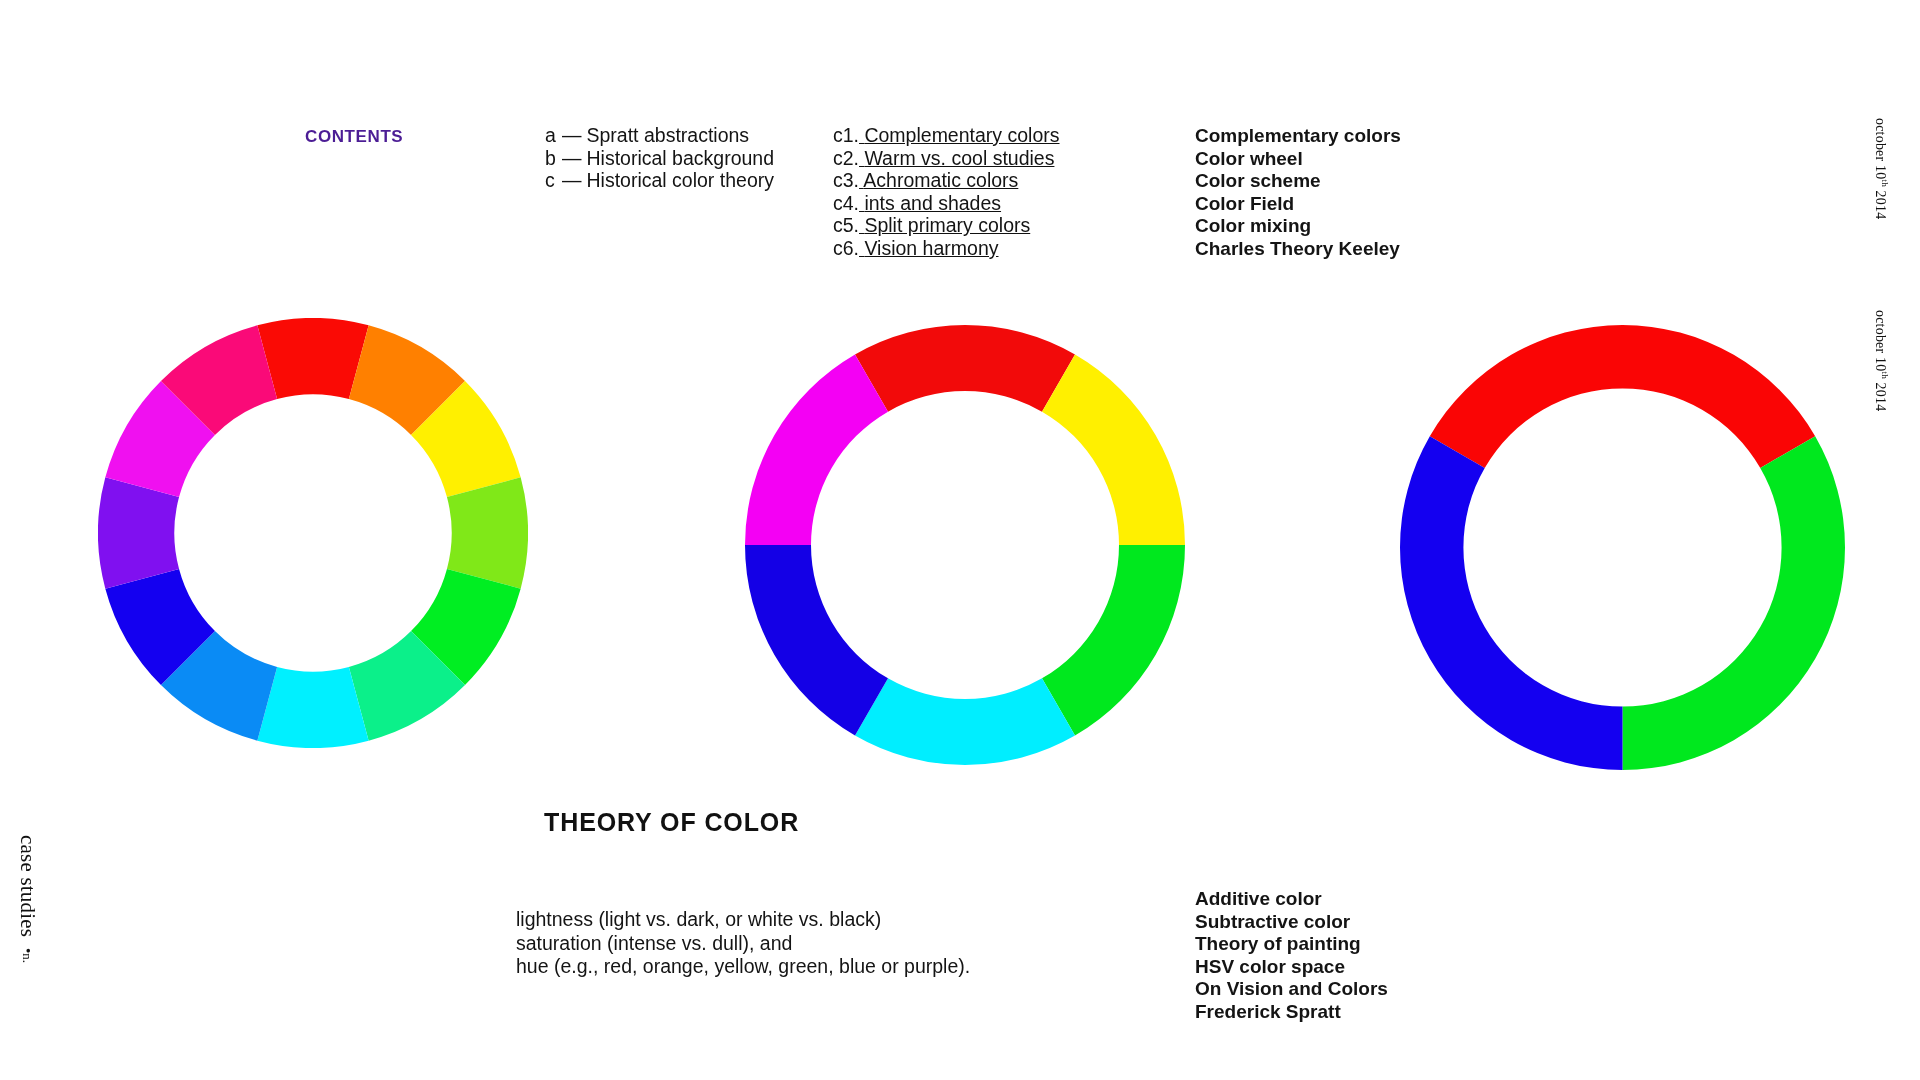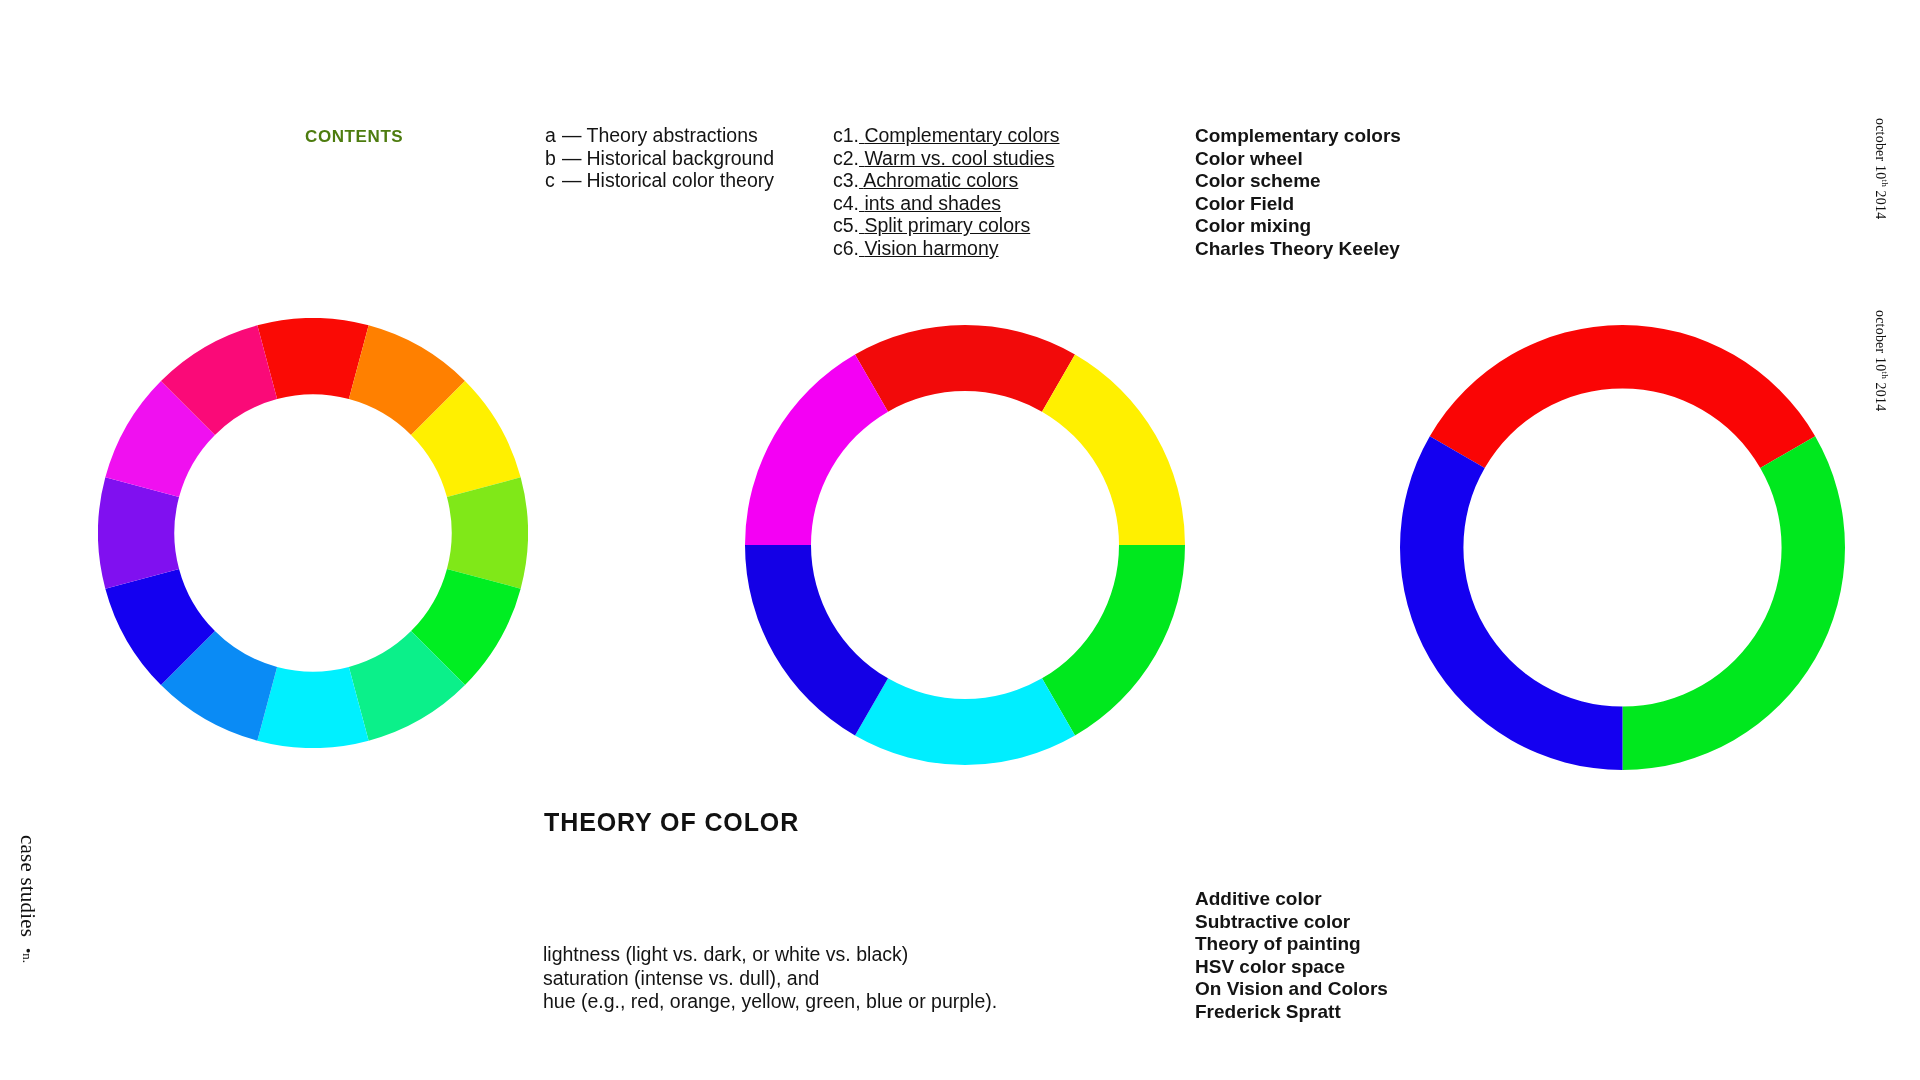"CONTENTS" .section-label { color: #4d7c0f -> #4c1d95 }
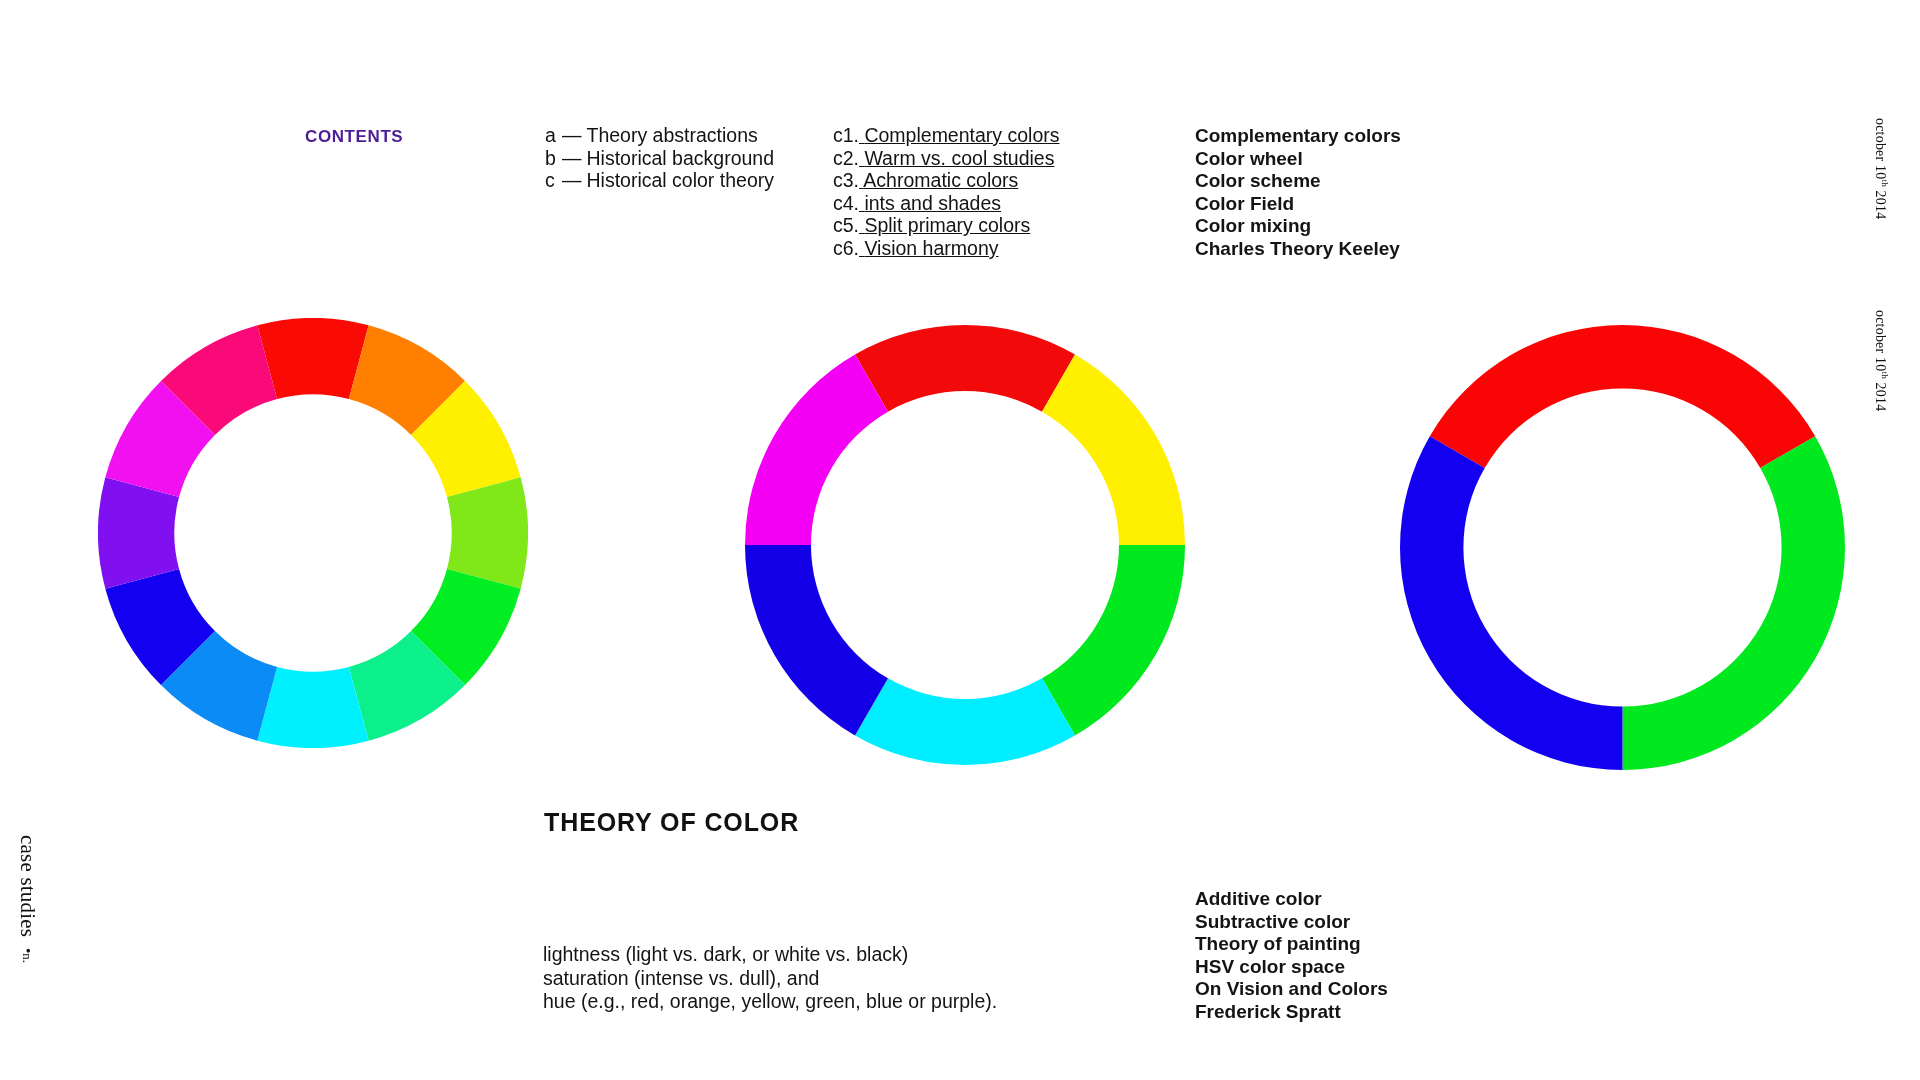"Theory abstractions" span { text: Theory -> Spratt }
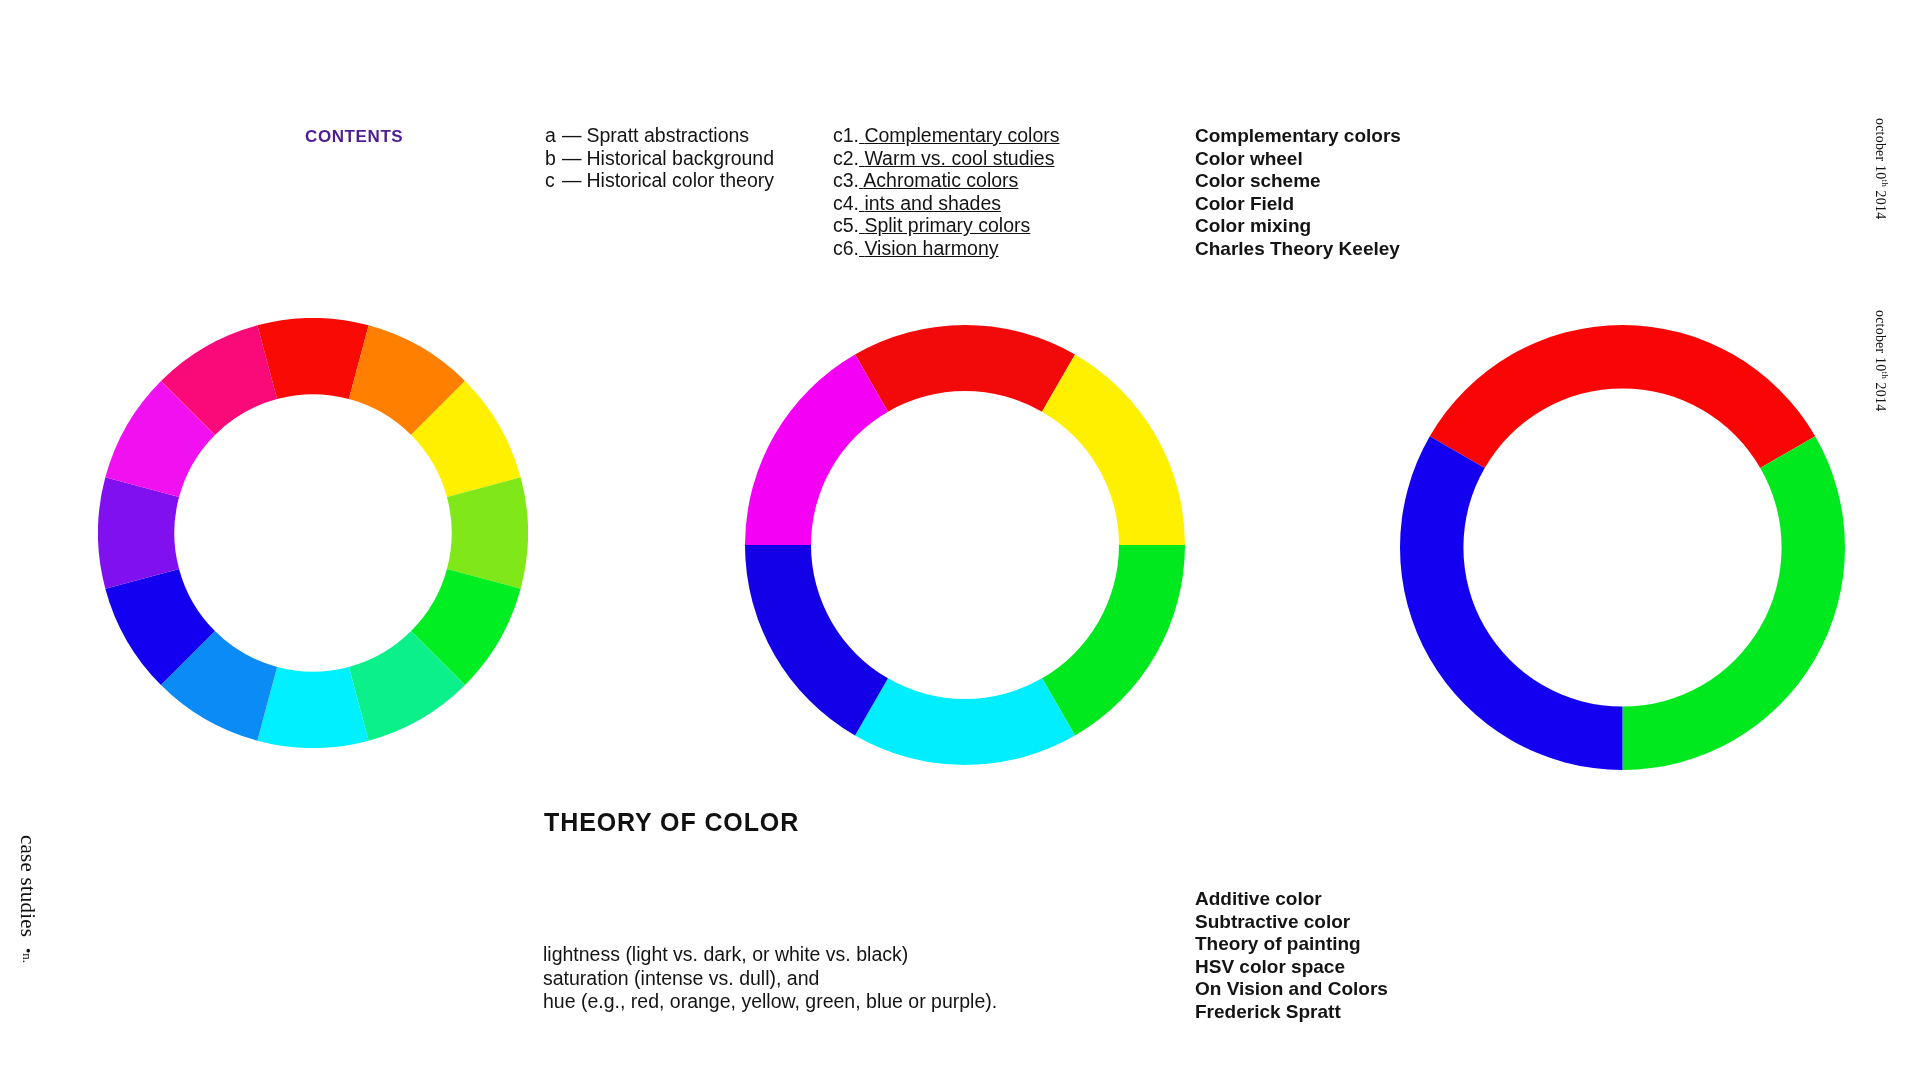"lightness (light vs. dark, or" div.abs { left: 543px -> 516px; margin-top: 35px -> none }
